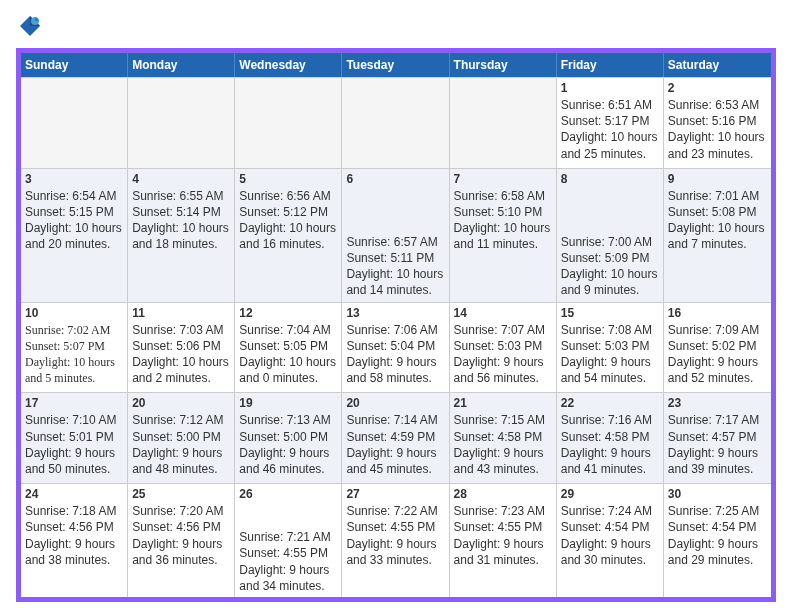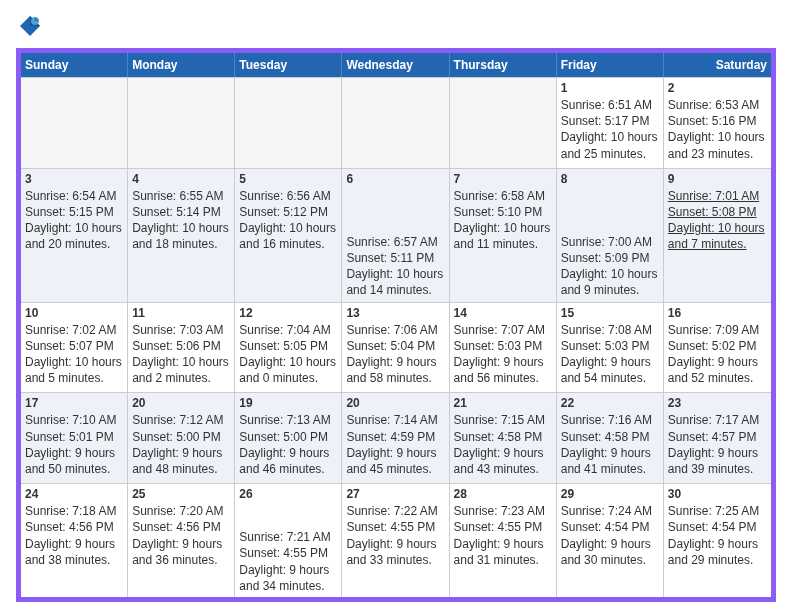"Tuesday" div.cal-header-cell { order: before "Wednesday" -> after "Wednesday" }
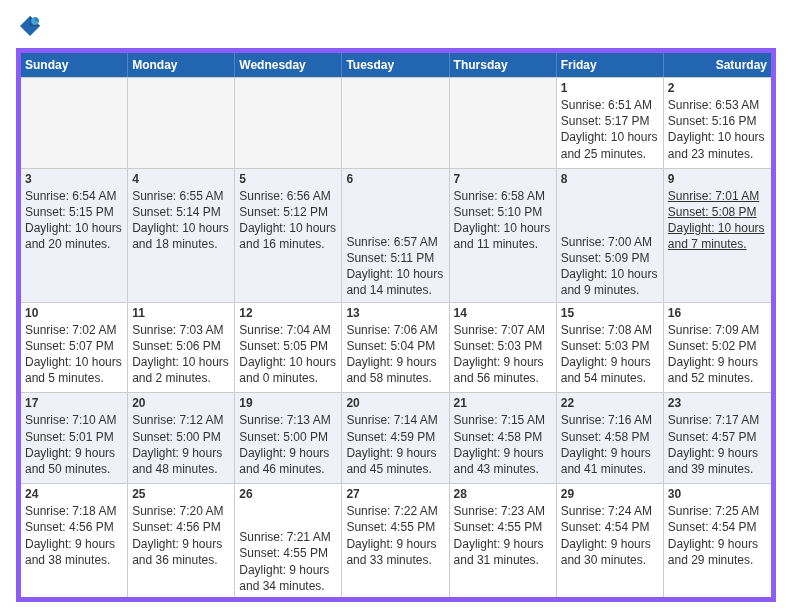"Saturday" .cal-header-cell:last-child { text-align: right -> none }
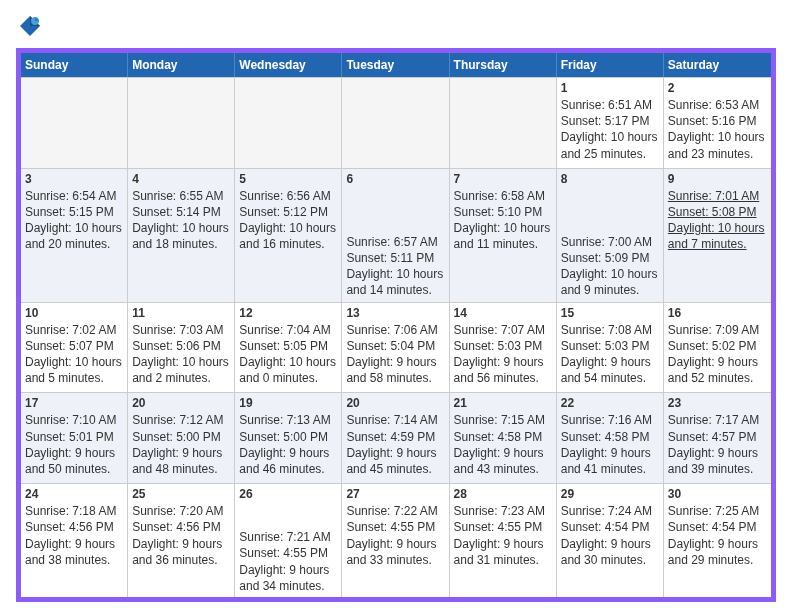"Sunrise: 7:01 AM" div.day-info { text-decoration: underline -> none }
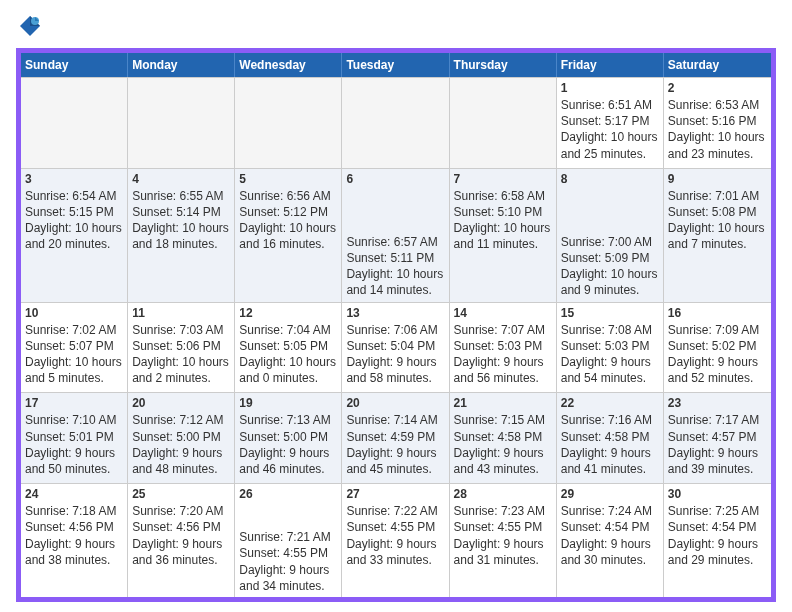"Sunrise: 7:02 AM" div.day-info { font-family: none -> Liberation Serif, serif }
